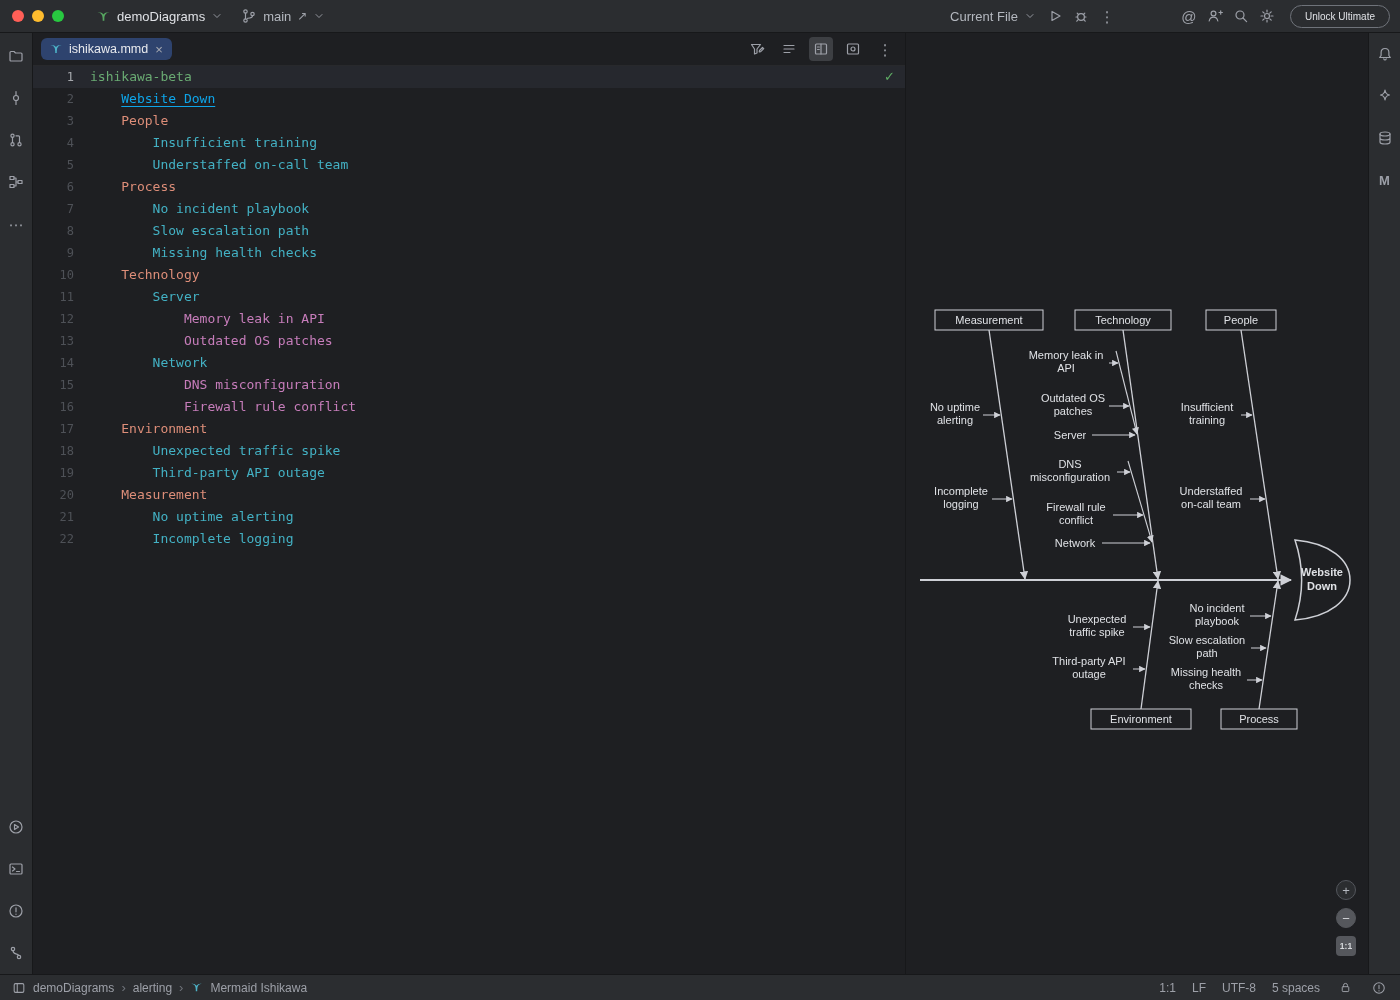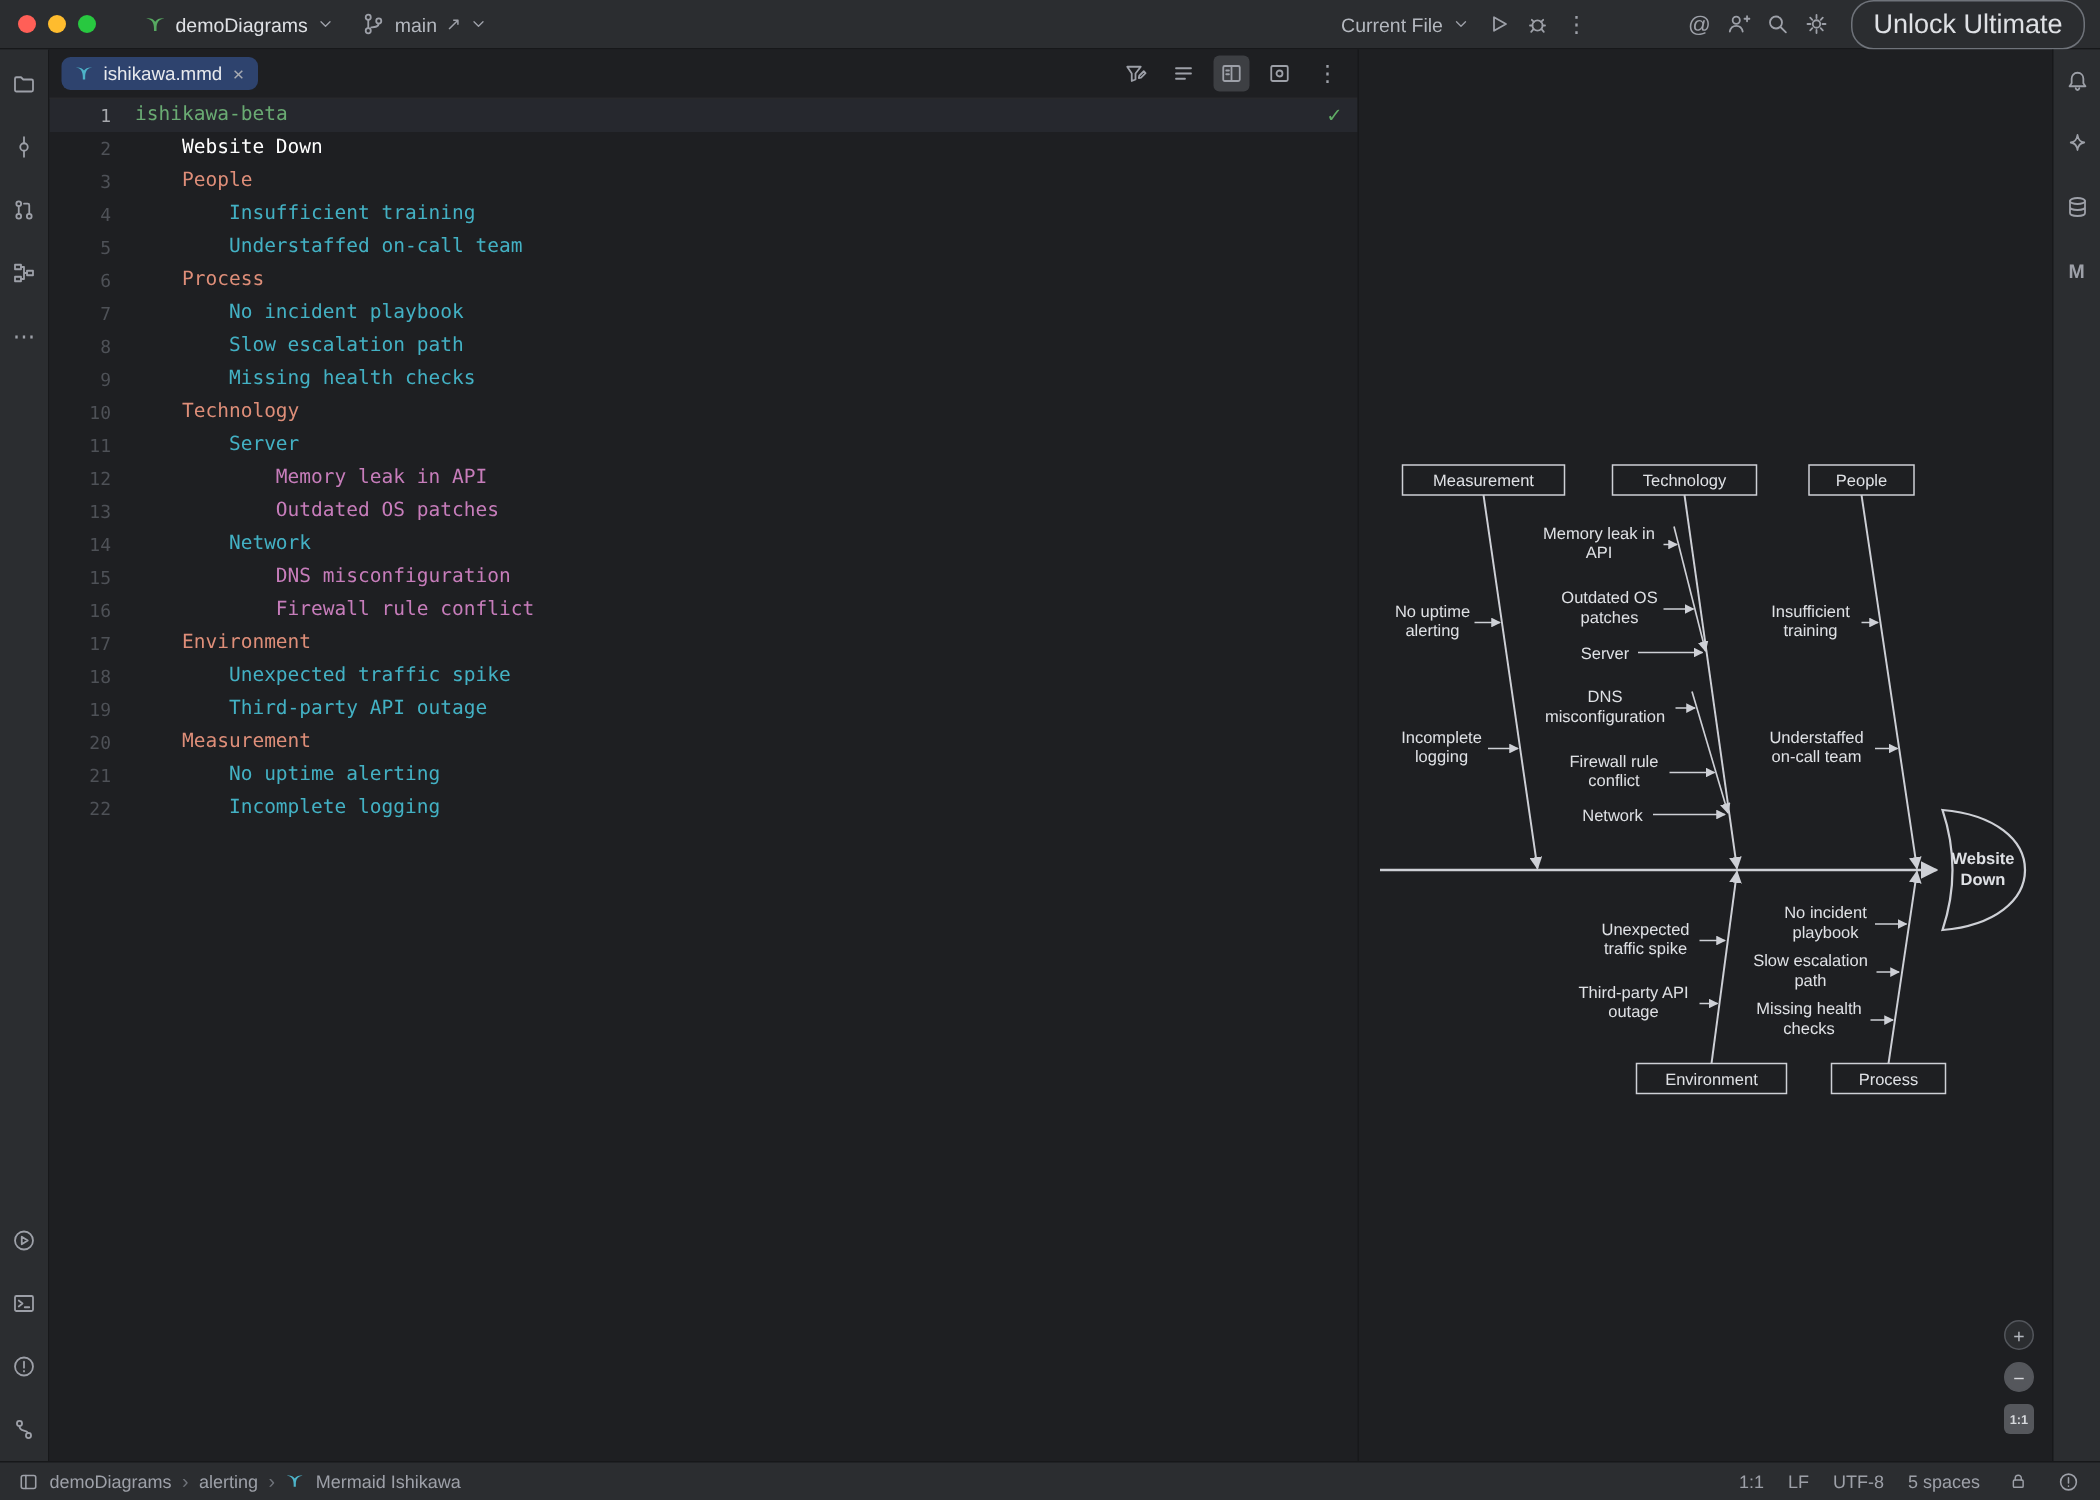"Unlock Ultimate" .unlock-btn { font-size: 18px -> 10px }
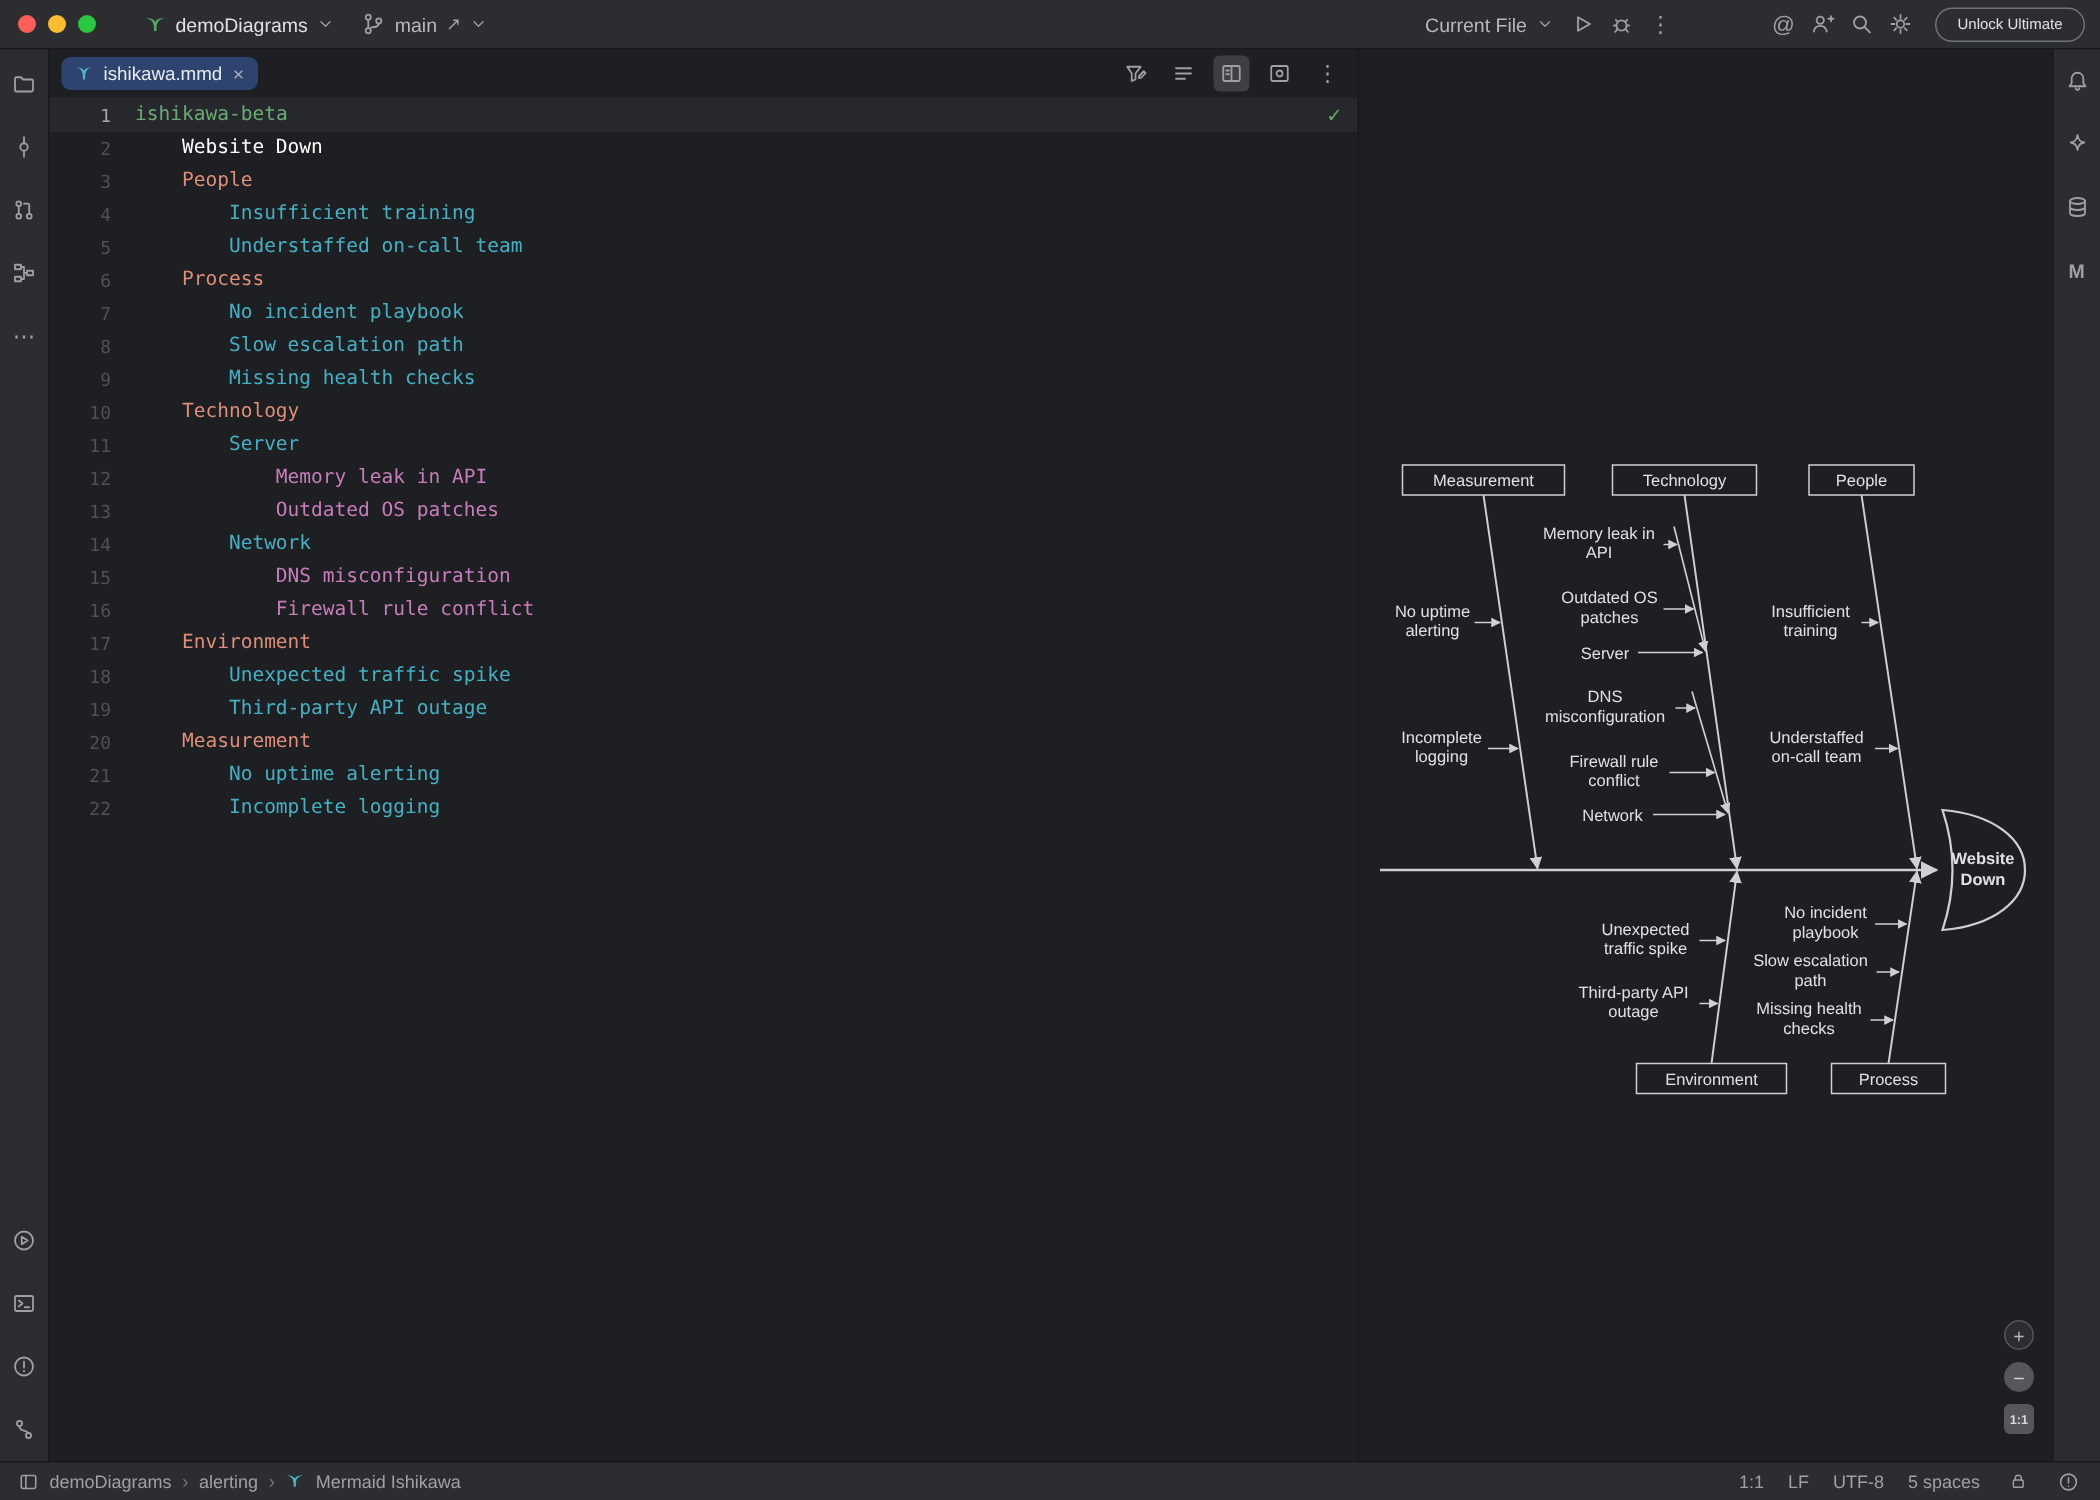"Website Down" .tok-problem { color: #ffffff -> #0ea5e9; text-decoration: none -> underline }
